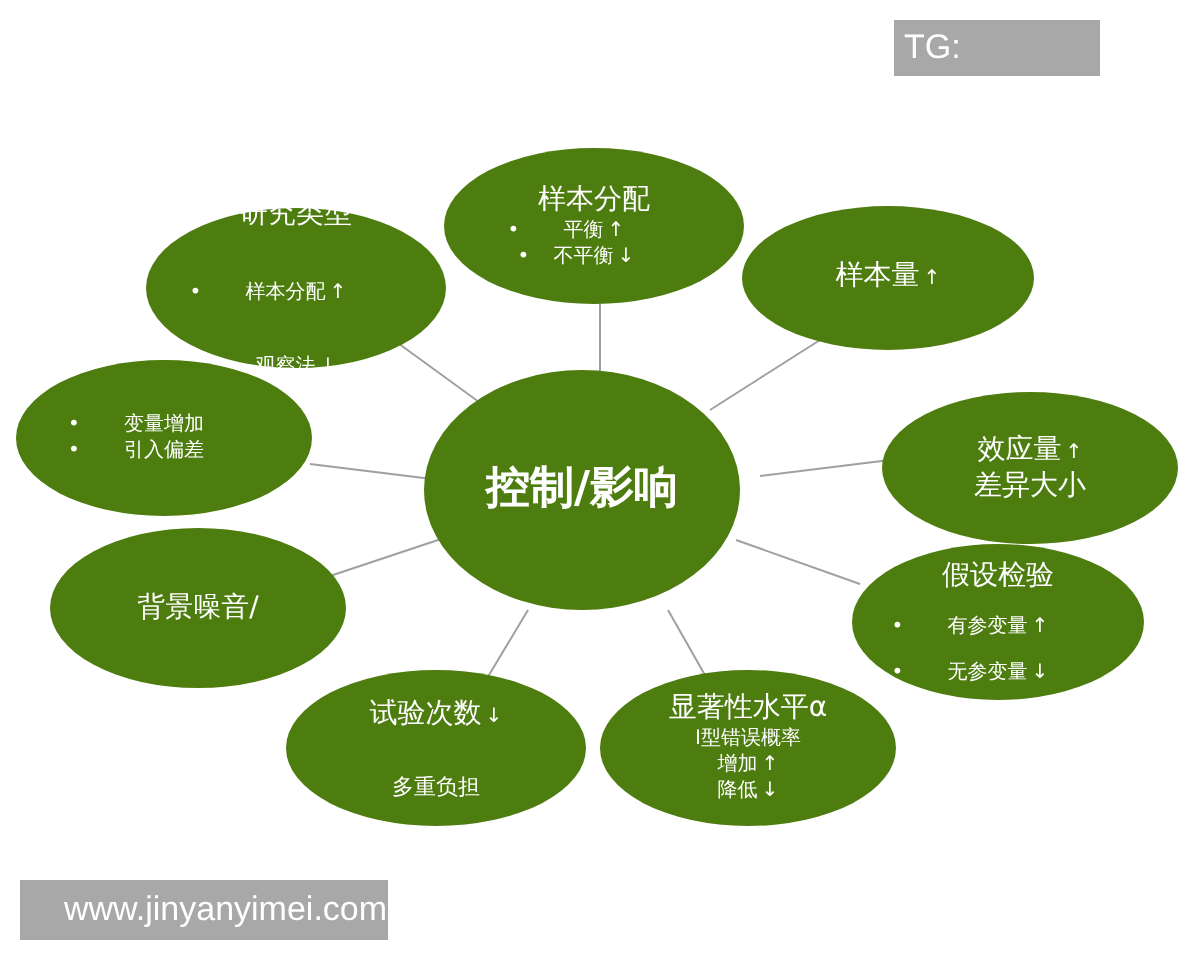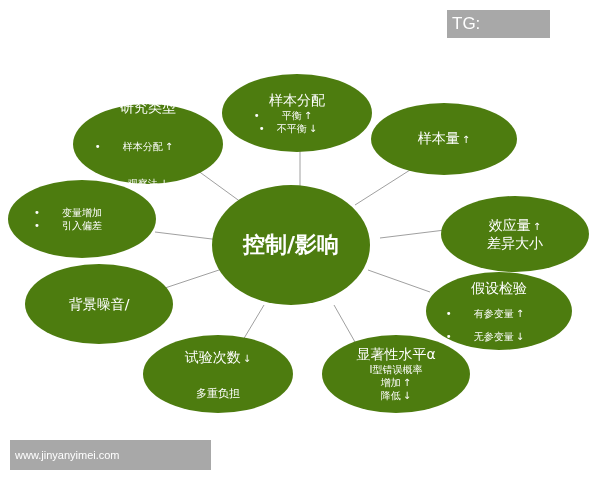"显著性水平α" div.node { left: 322px -> 300px }
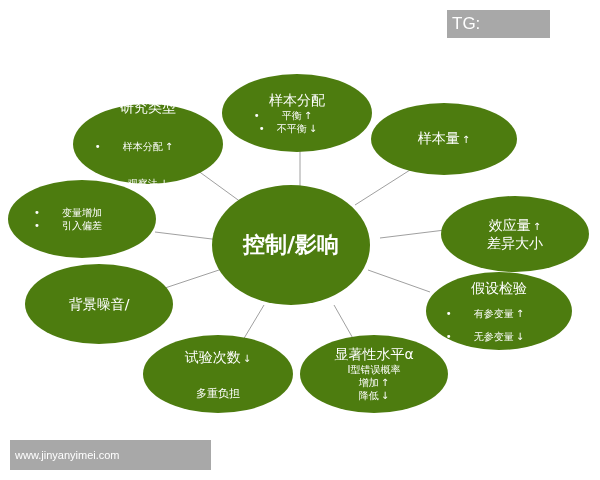"www.jinyanyimei.com" .site { font-size: 11px -> 17px; padding-left: 5px -> 22px; width: 201px -> 184px }
